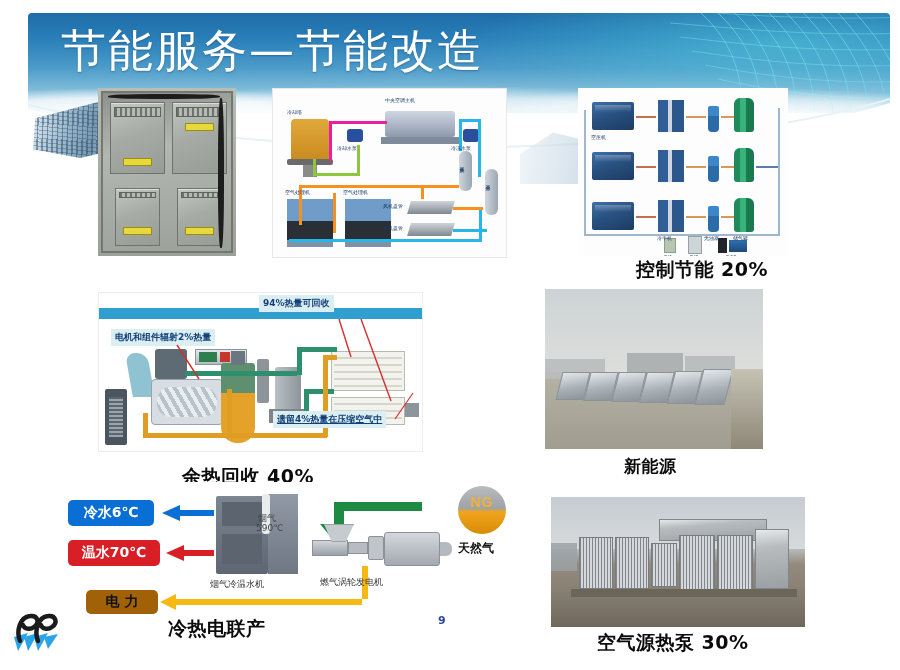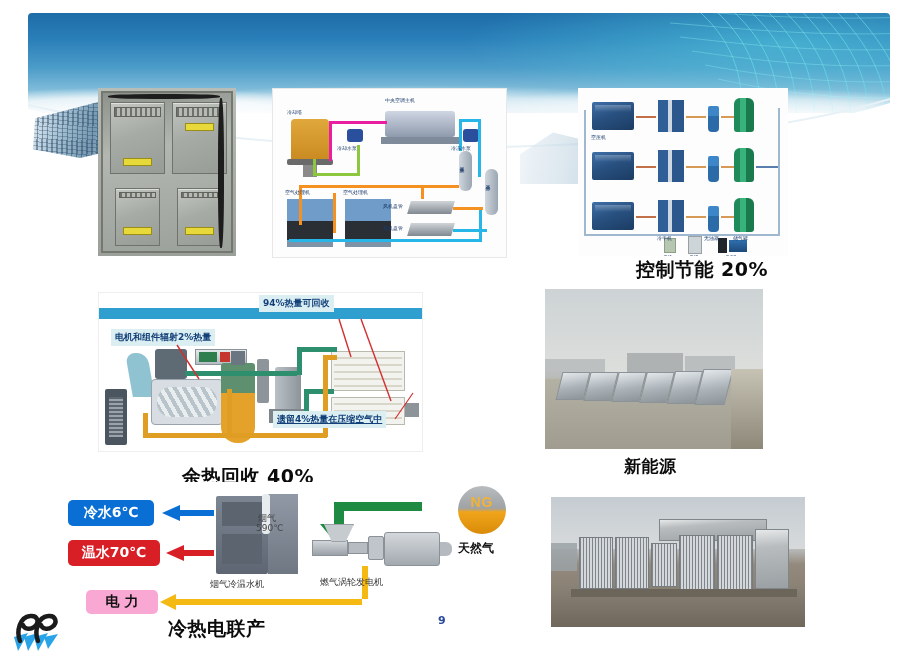"节能服务—节能改造" div.banner-title { html: none -> <div>节能服务—节能改造</div> }
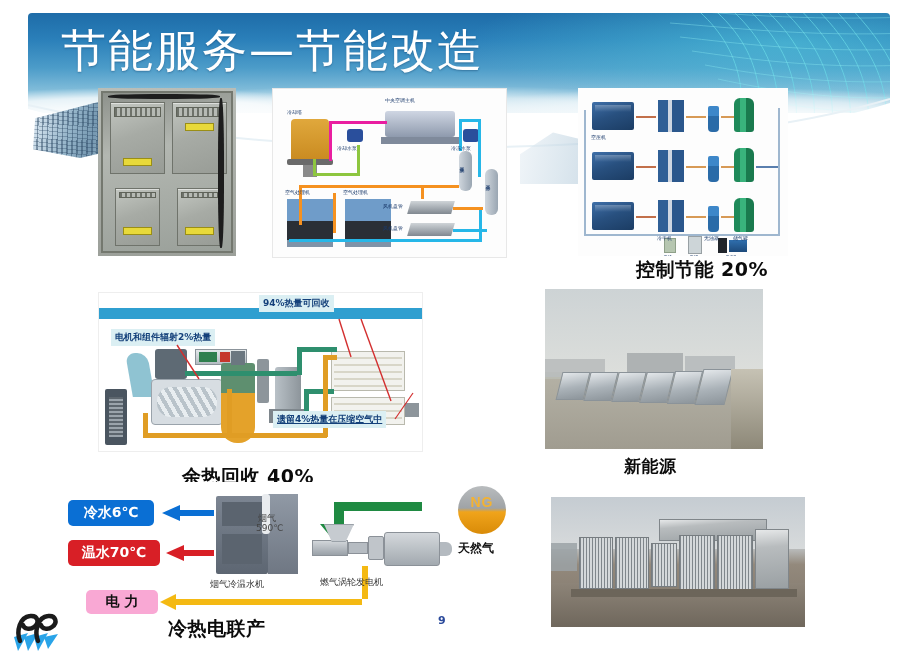"电 力" .badge.yel { background: #f9a8d4 -> #a16207 }
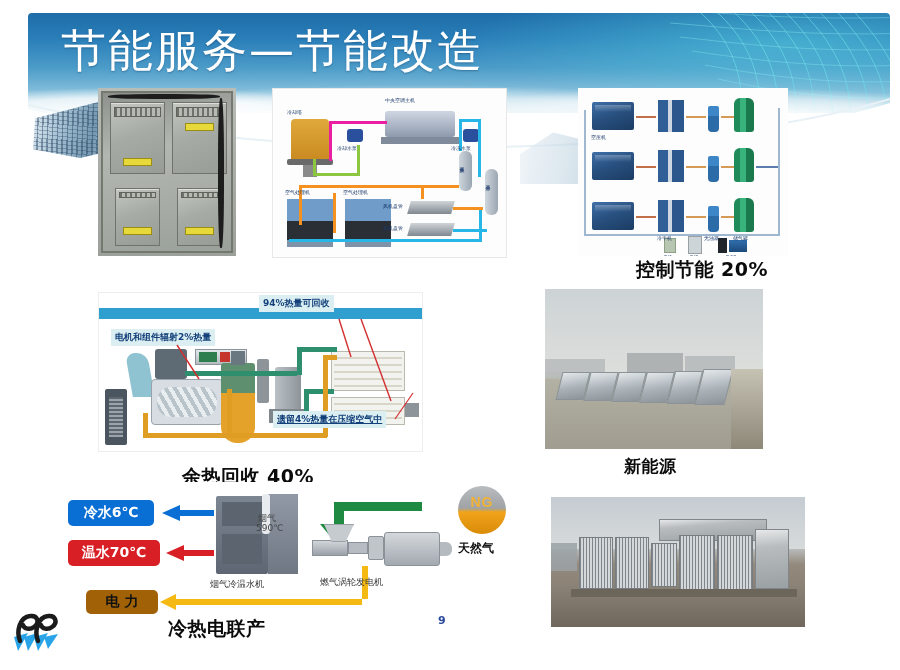"空气源热泵 30%" div.caption { html: none -> <div>空气源热泵 30%</div> }
